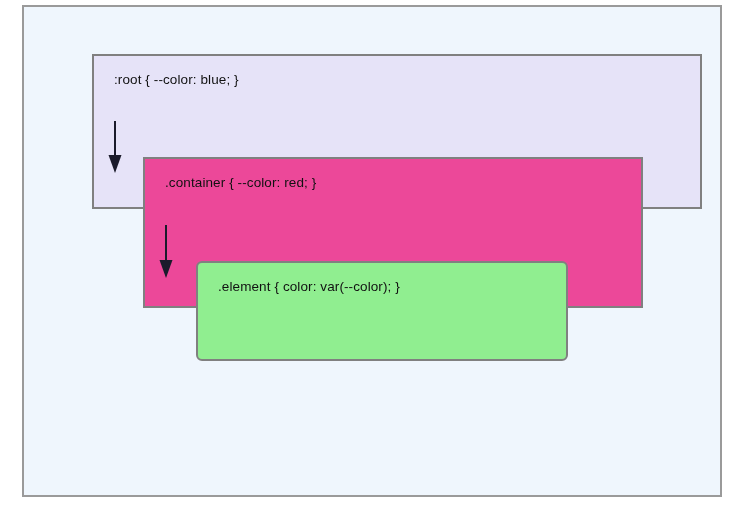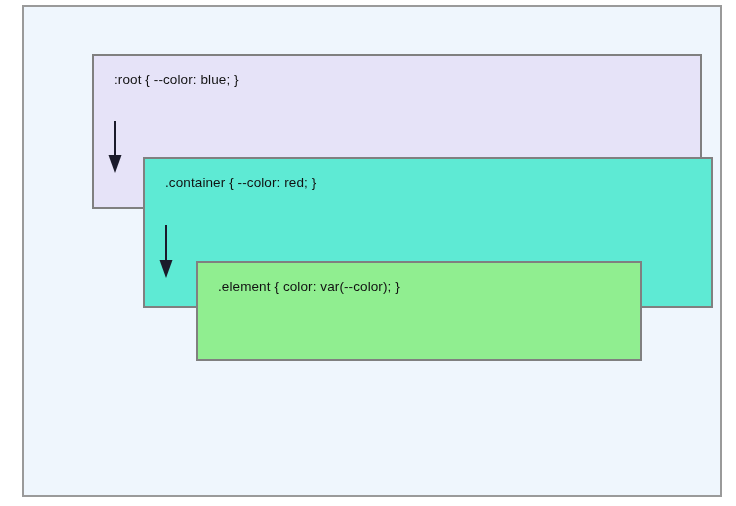".container { --color: red; }" #container-scope { background: #5eead4 -> #ec4899; width: 570px -> 500px }
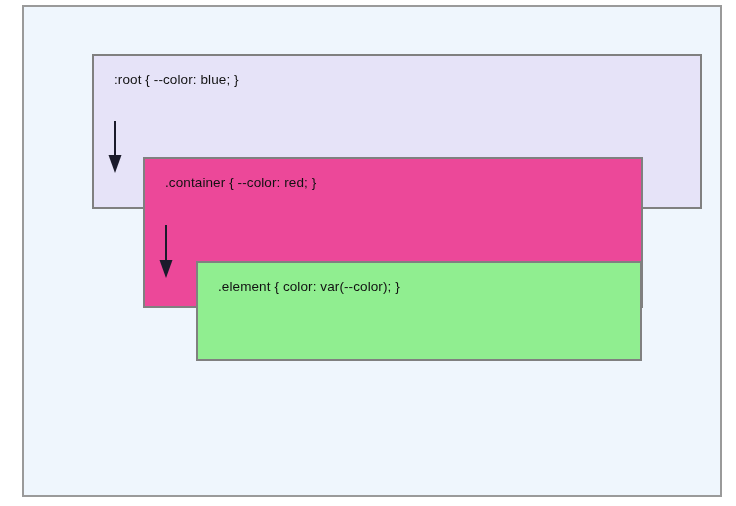".element { color: var(--color); }" #element-scope { border-radius: none -> 6px; width: 446px -> 372px }
